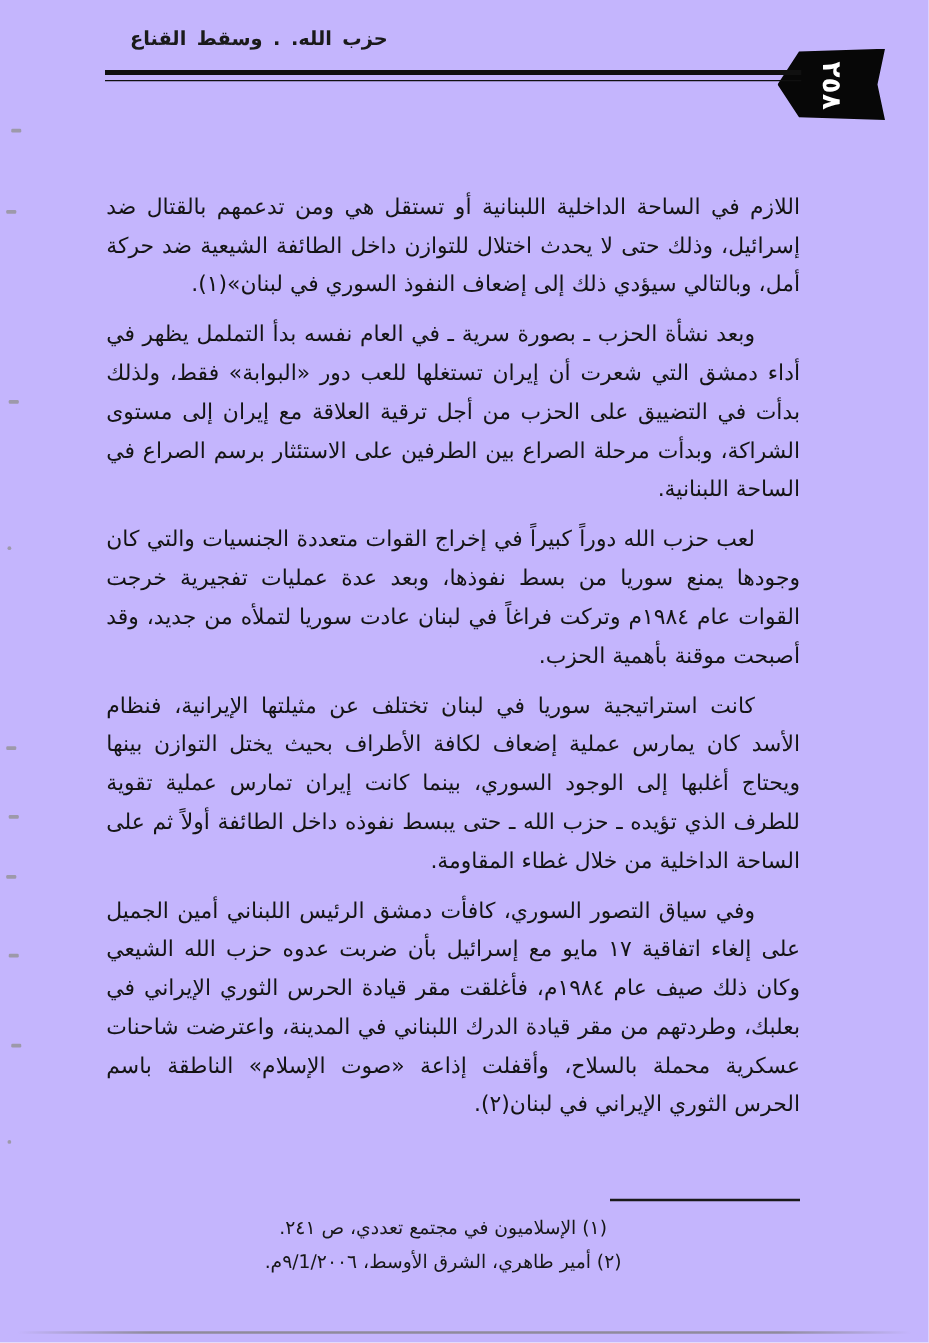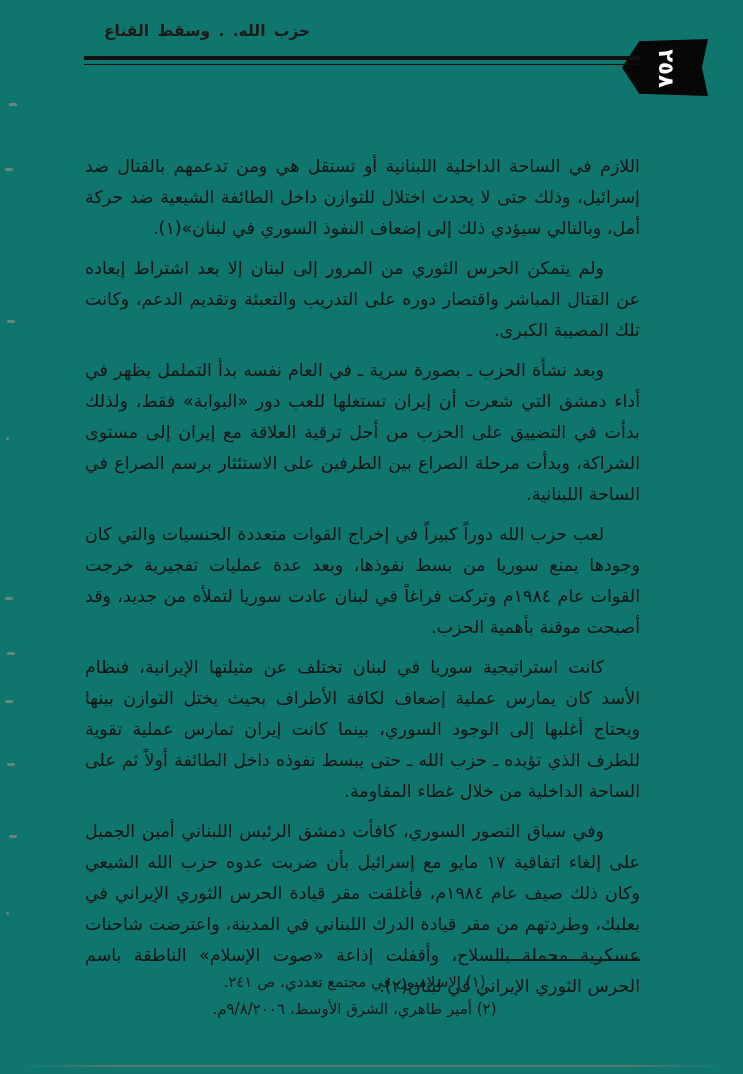"حزب الله. . وسقط القناع" .page { background: #0f766e -> #c4b5fd }
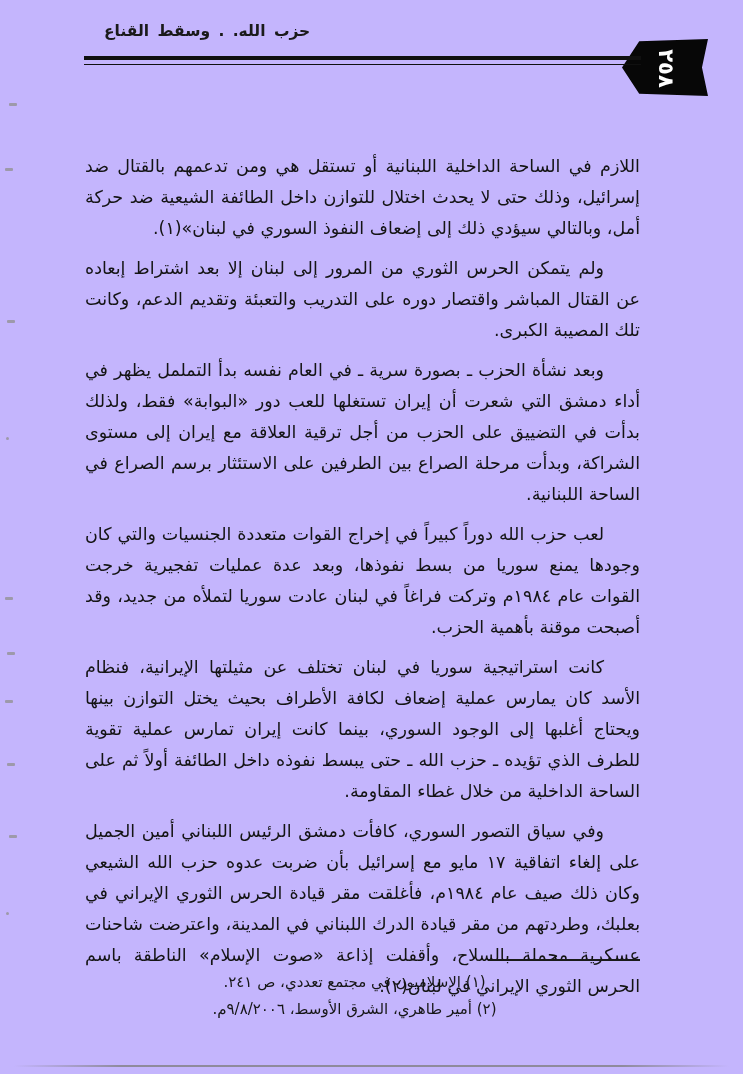"ولم يتمكن الحرس الثوري من" p.para { html: <p>ولم يتمكن الحرس الثوري من المرور إلى لبنان إلا بعد اشتراط إبعاده عن القتال المباشر واقتصار دوره على التدريب والتعبئة وتقديم الدعم، وكانت تلك المصيبة الكبرى.</p> -> none }
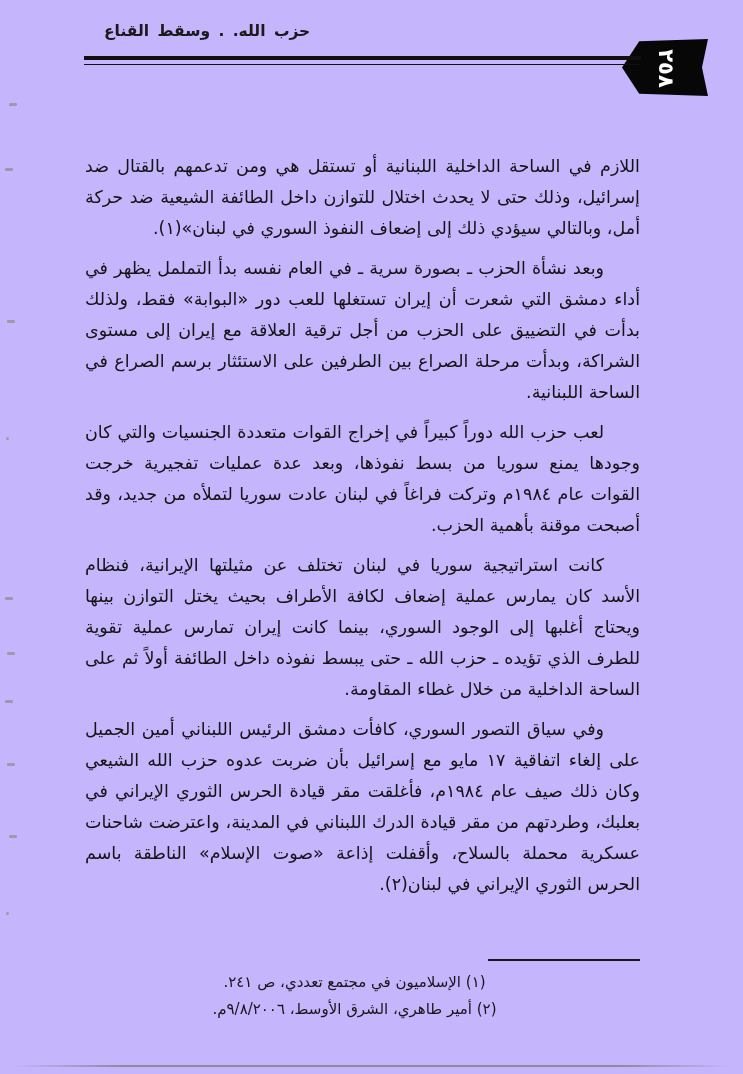"(٢) أمير طاهري، الشرق الأوسط،" div.footnote { text: ٩/٨/٢٠٠٦م -> ٩/1/٢٠٠٦م }
